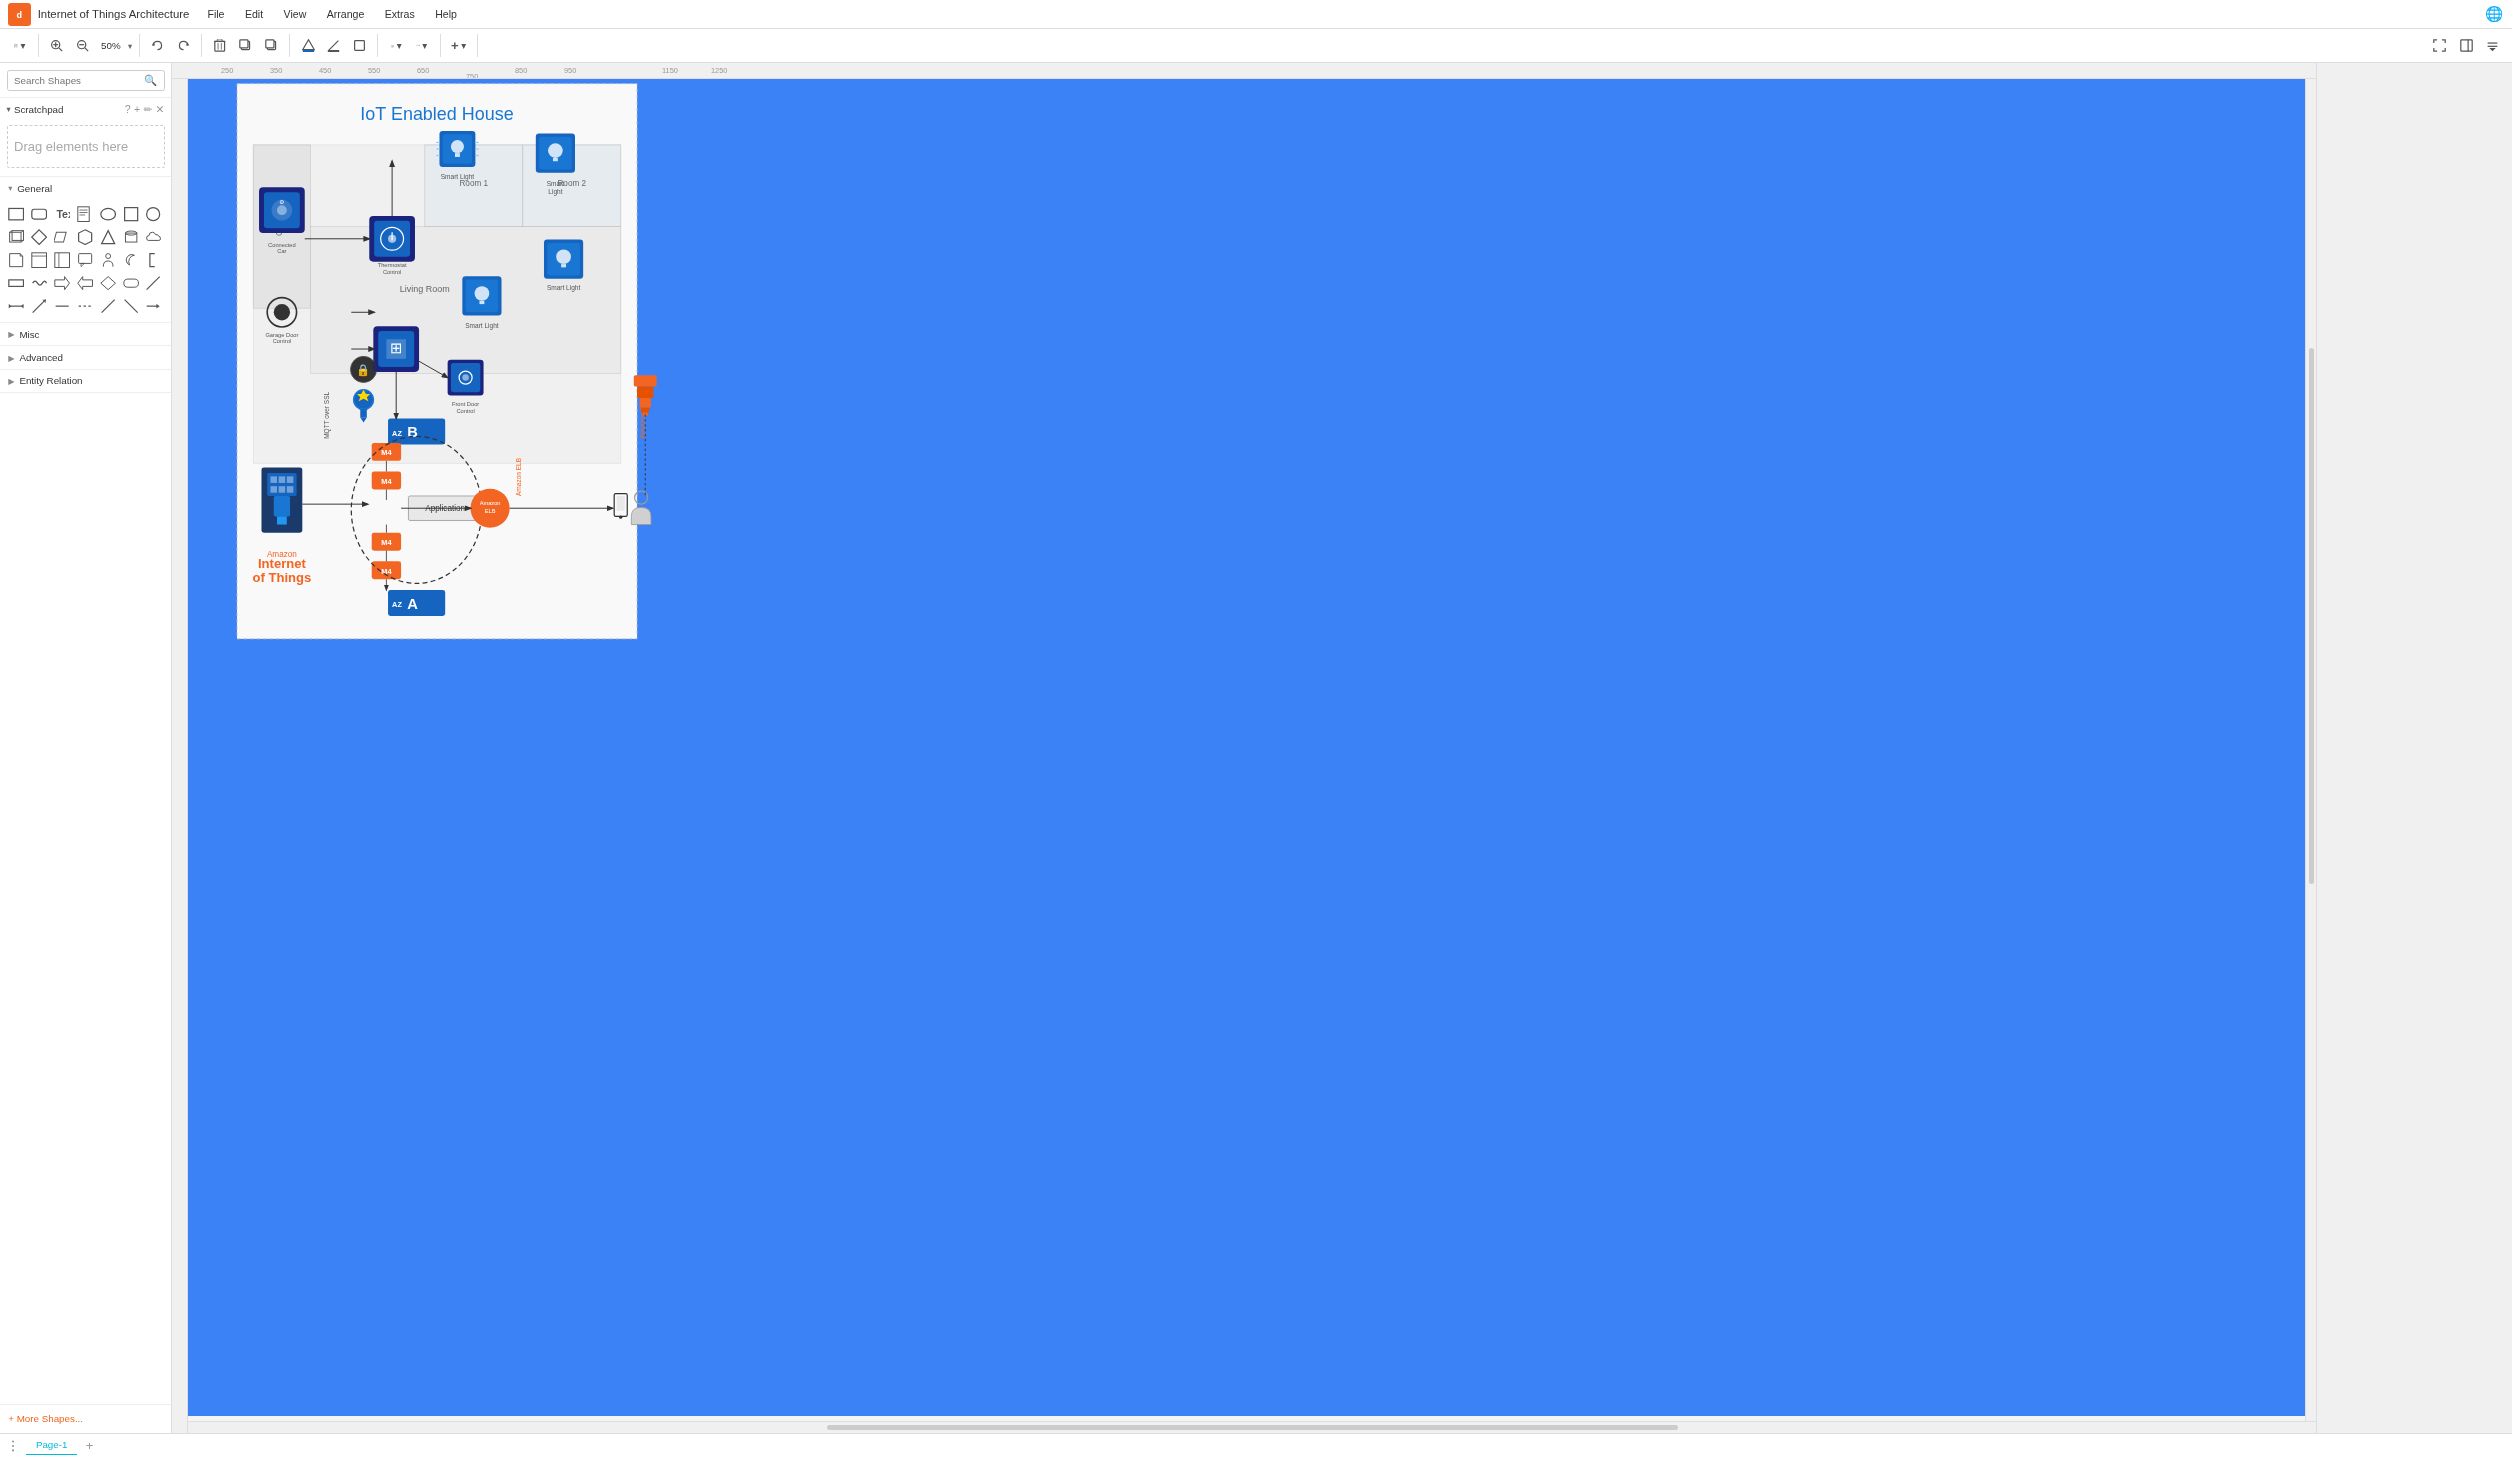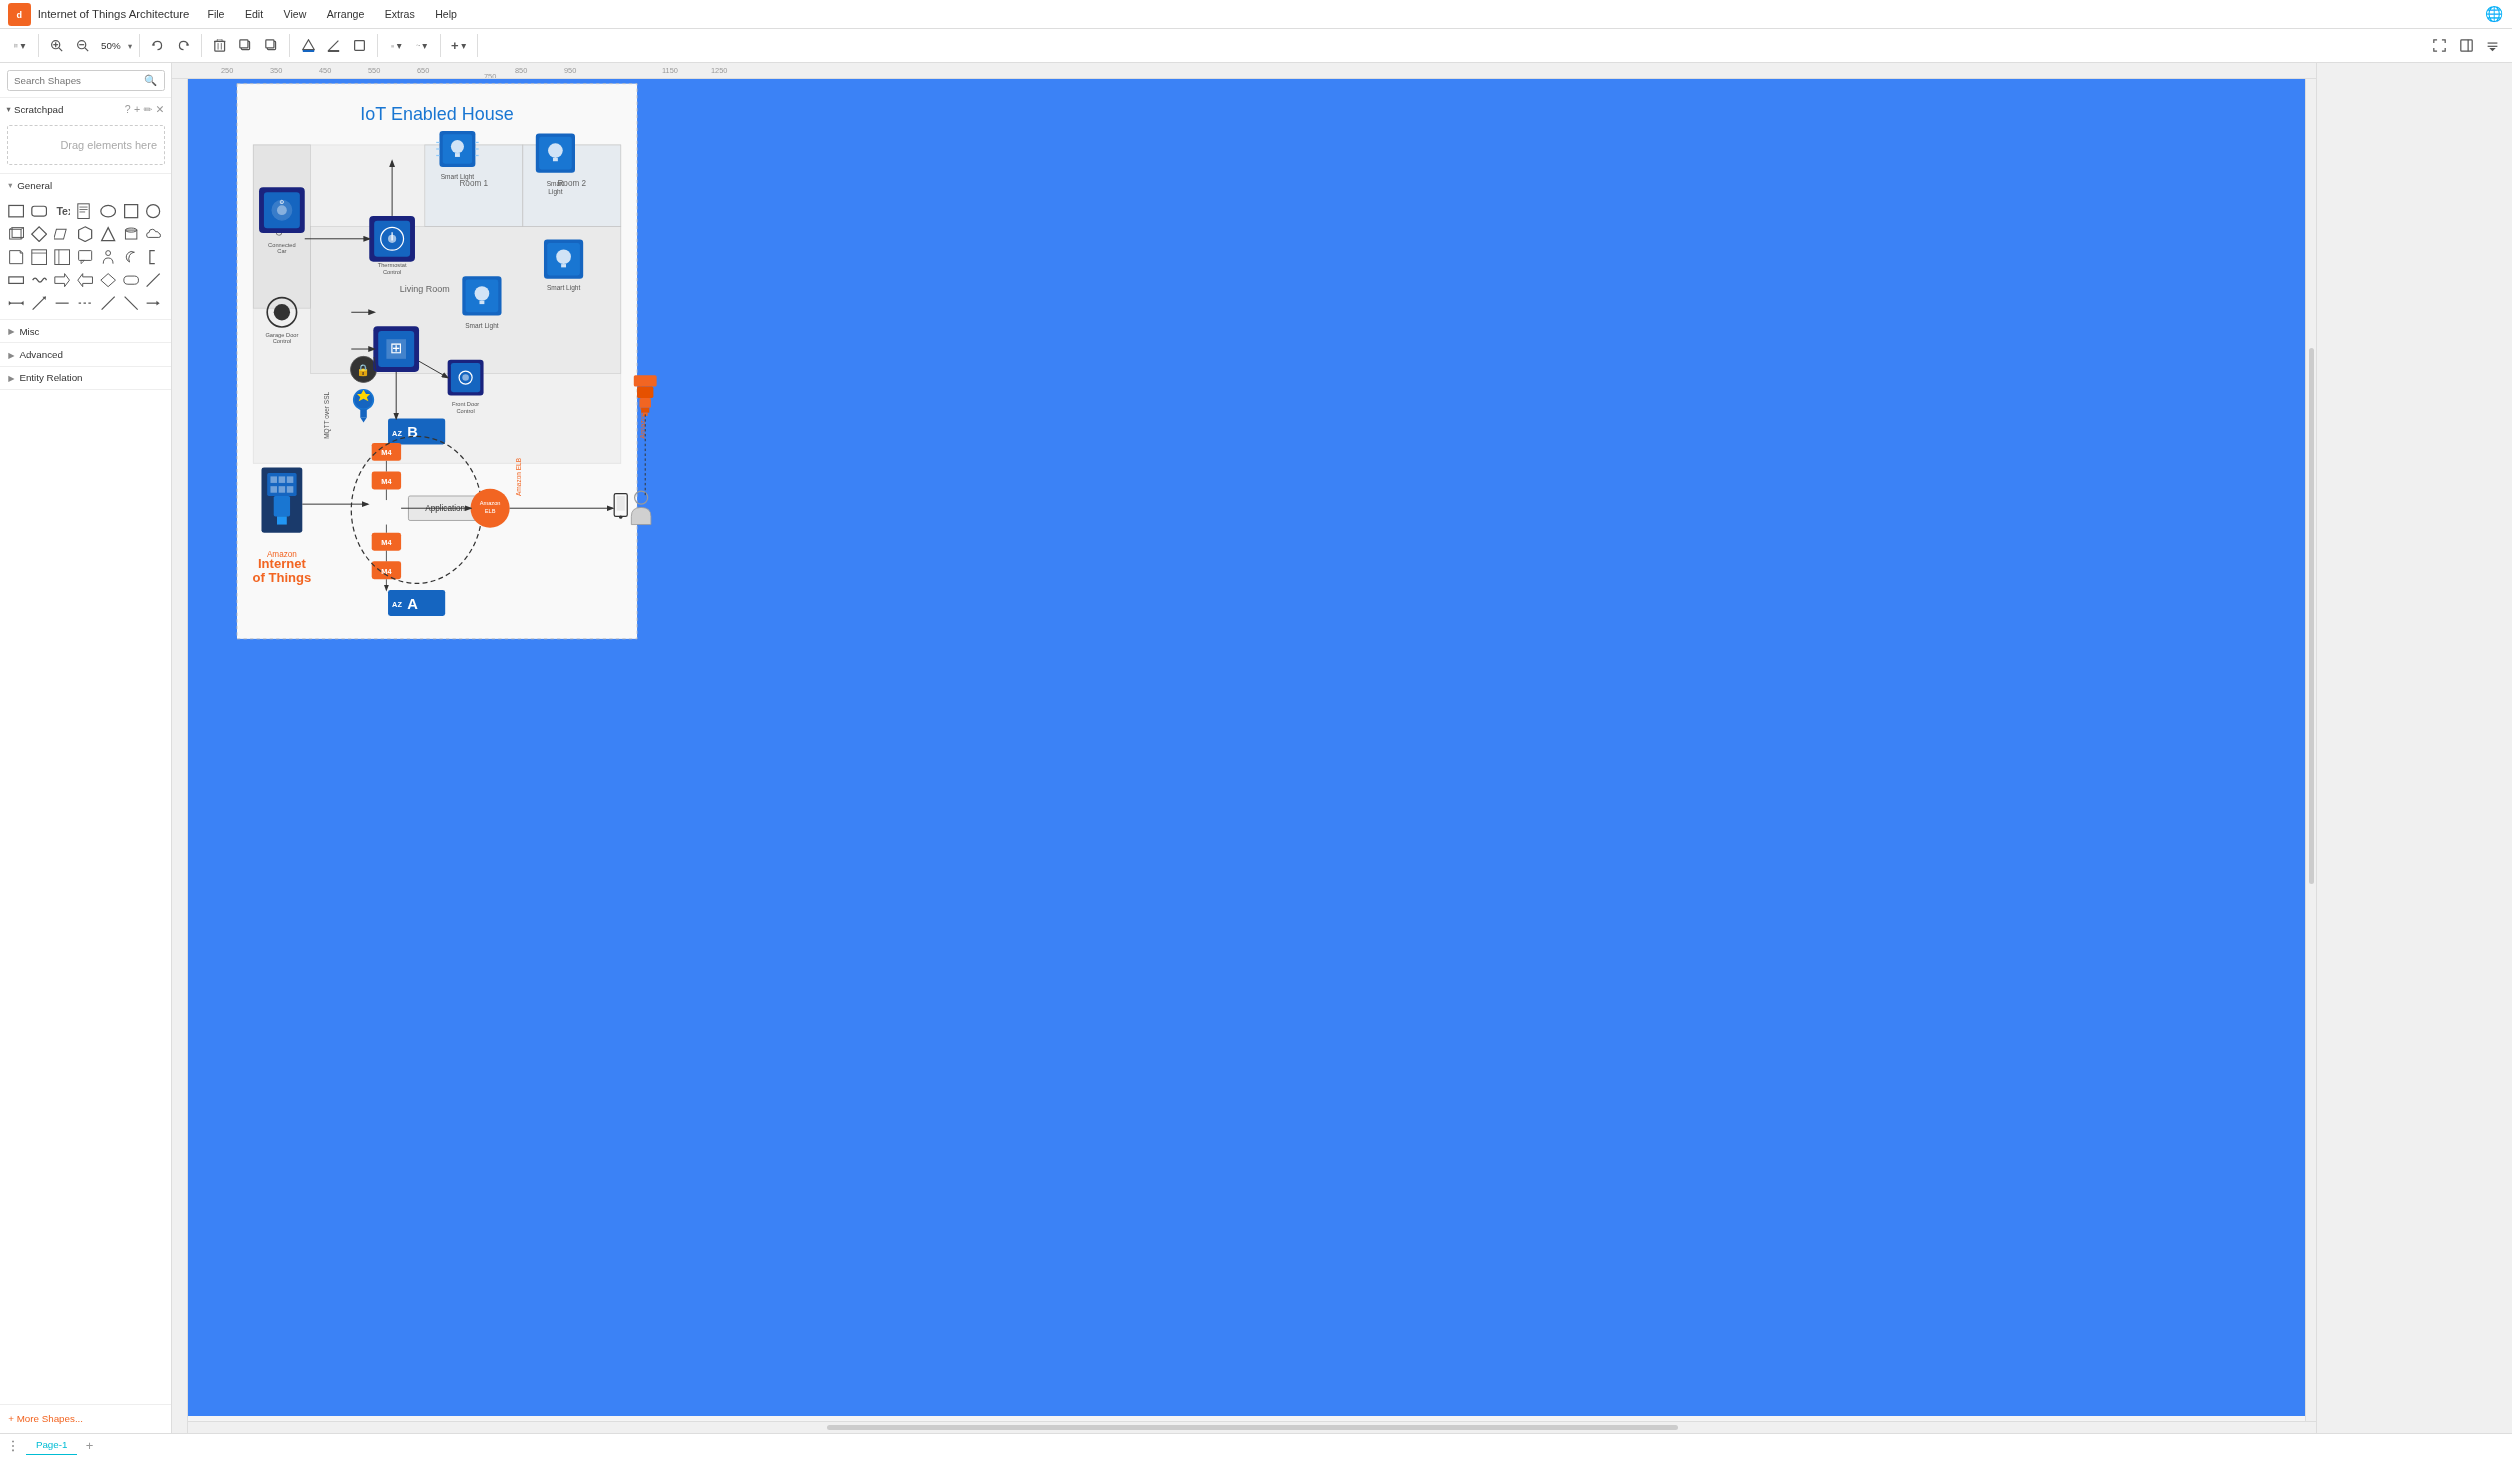"750" span.ruler-mark { left: 312px -> 294px }
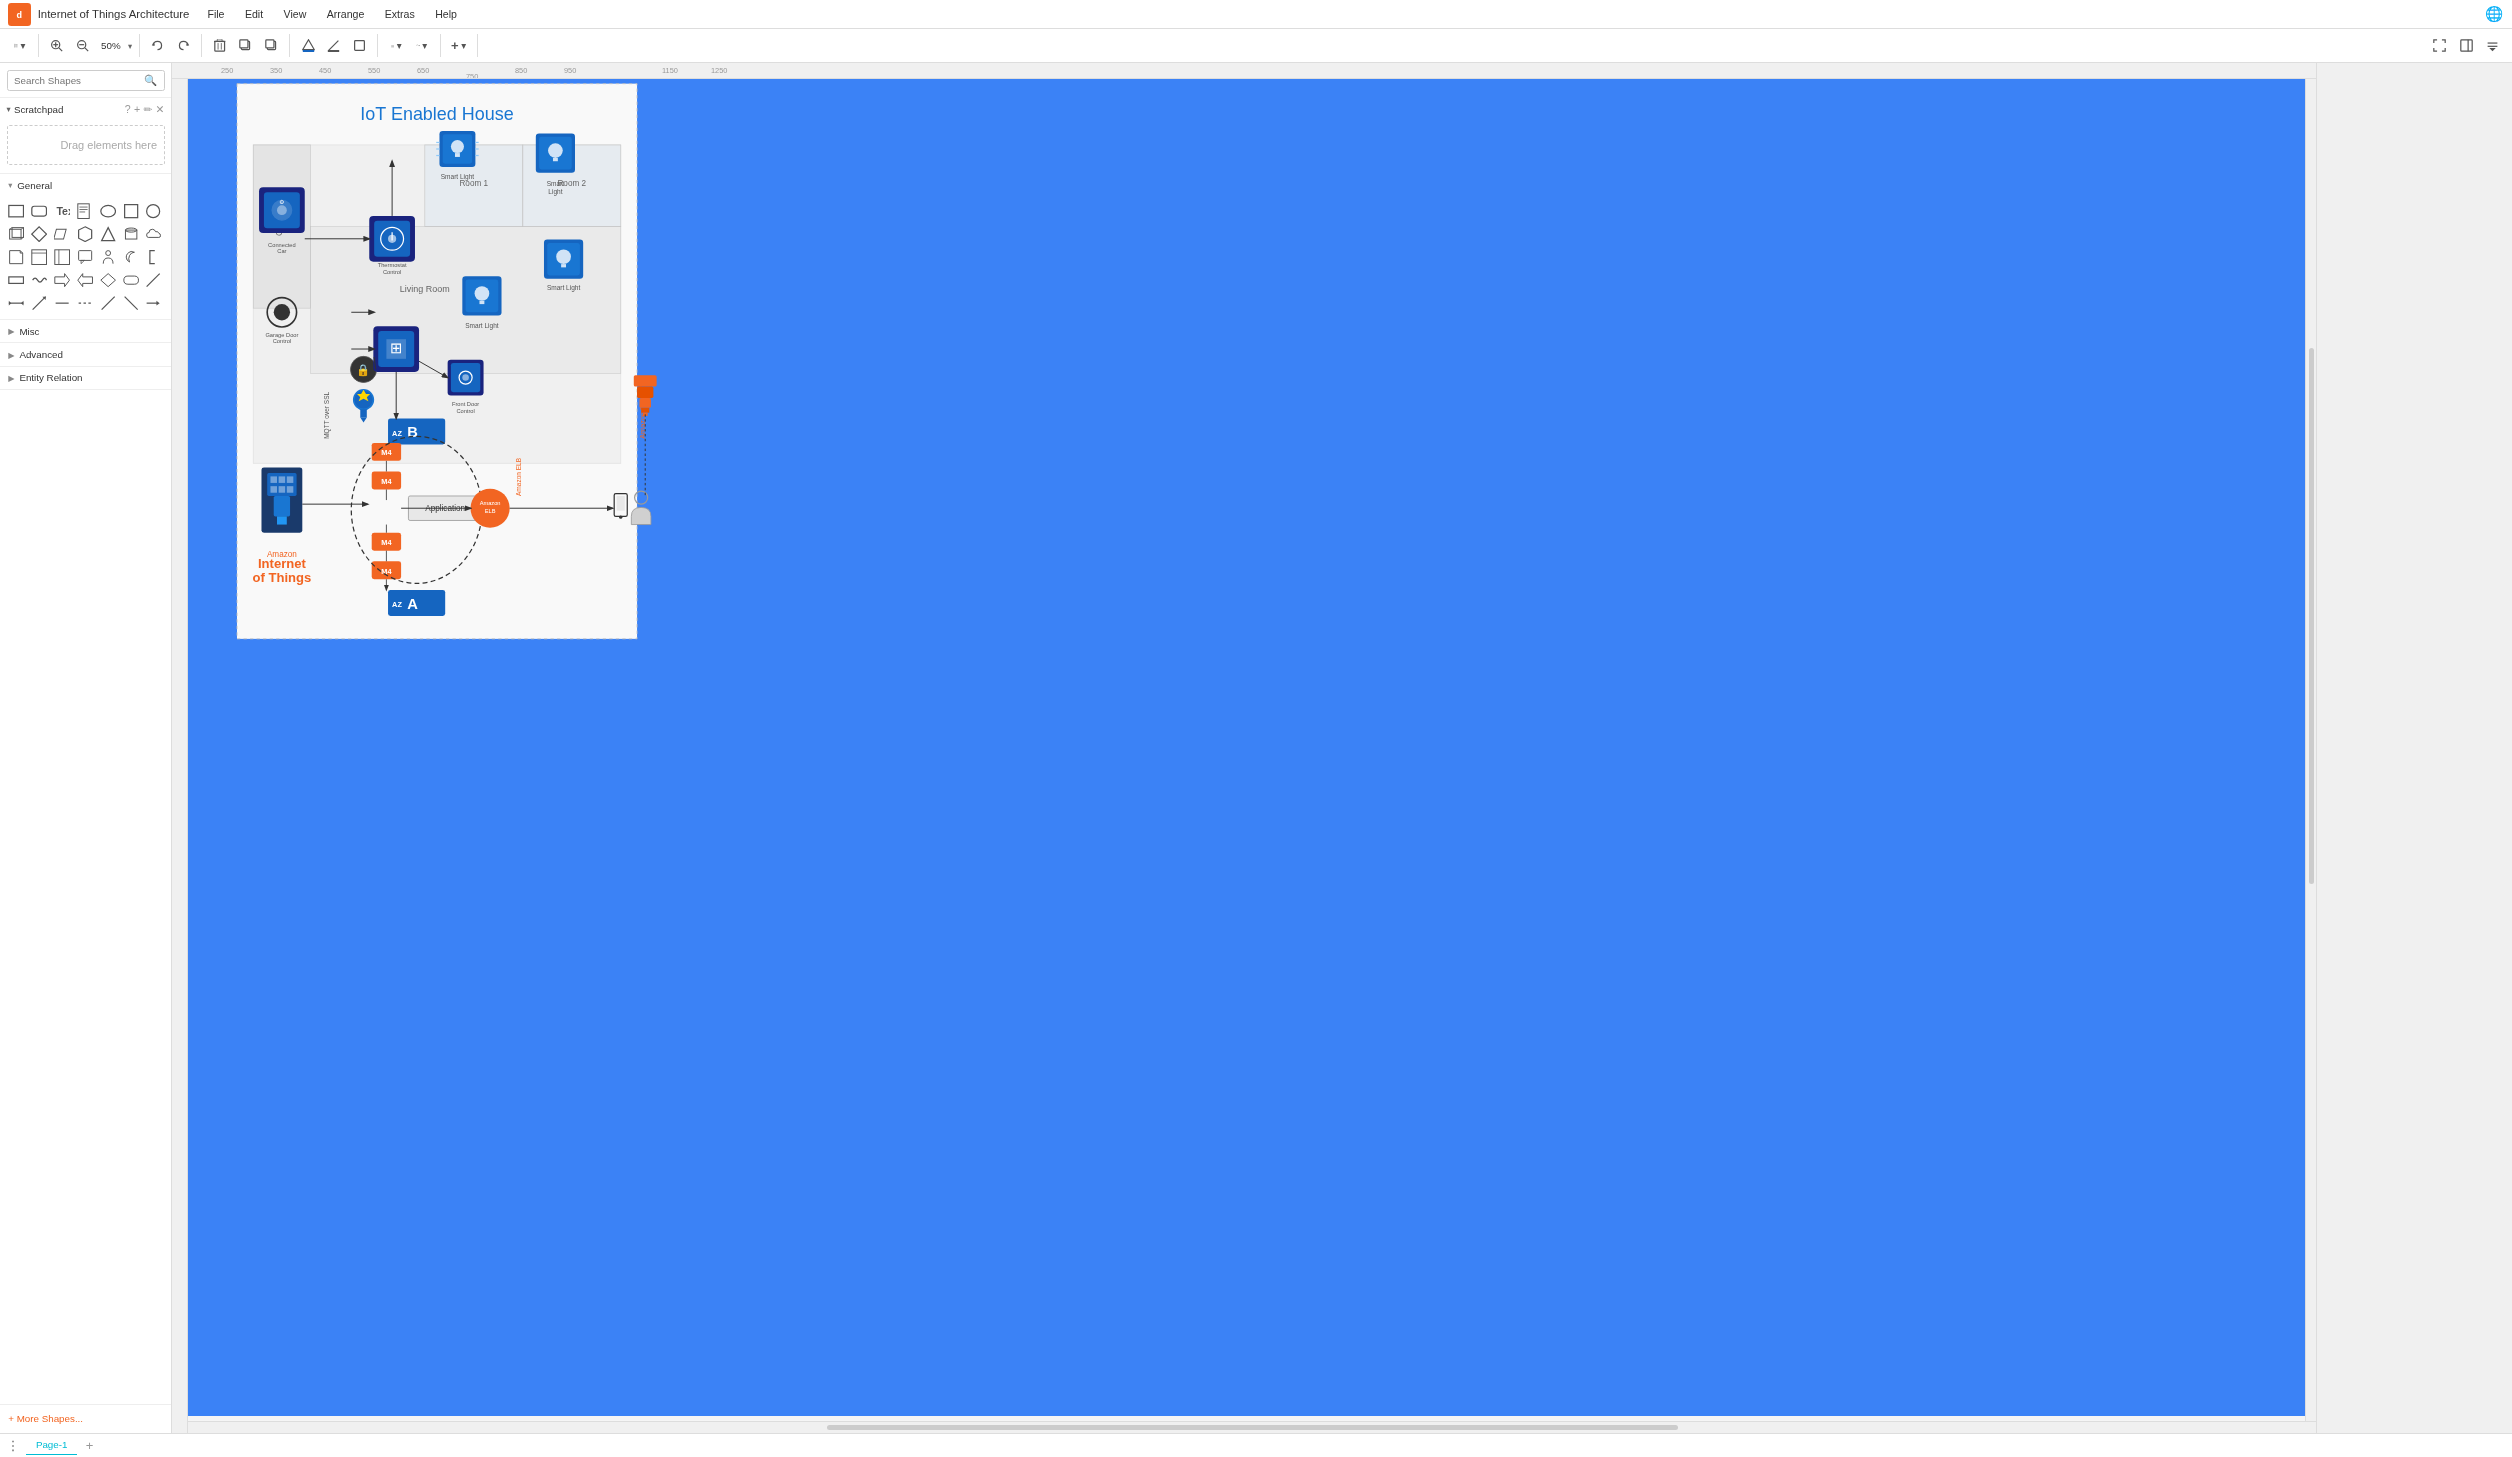"Drag elements here" .scratchpad-drop { font-size: 11px -> 13px; text-align: right -> left }
